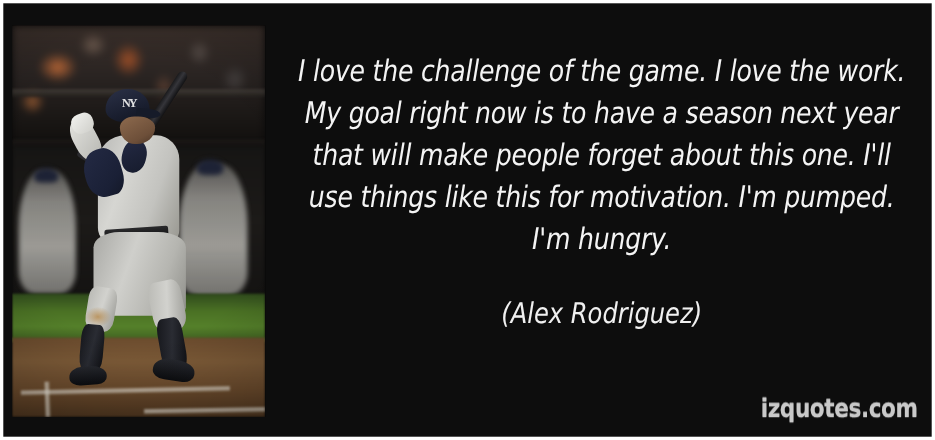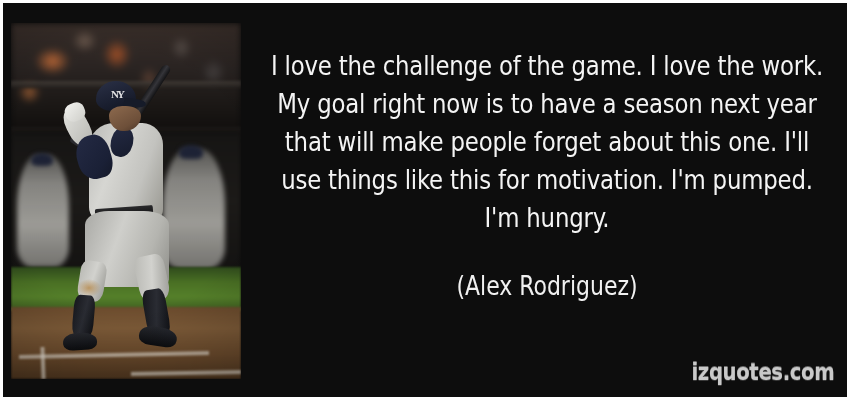"I love the challenge of" .quote-body { font-style: none -> italic }
